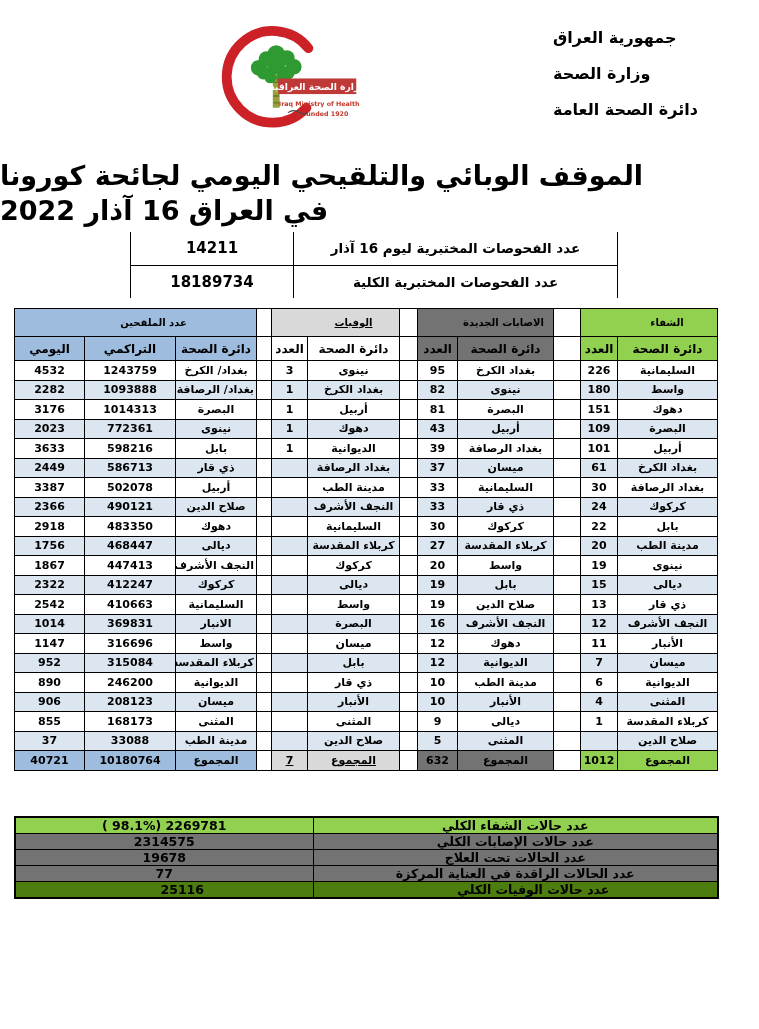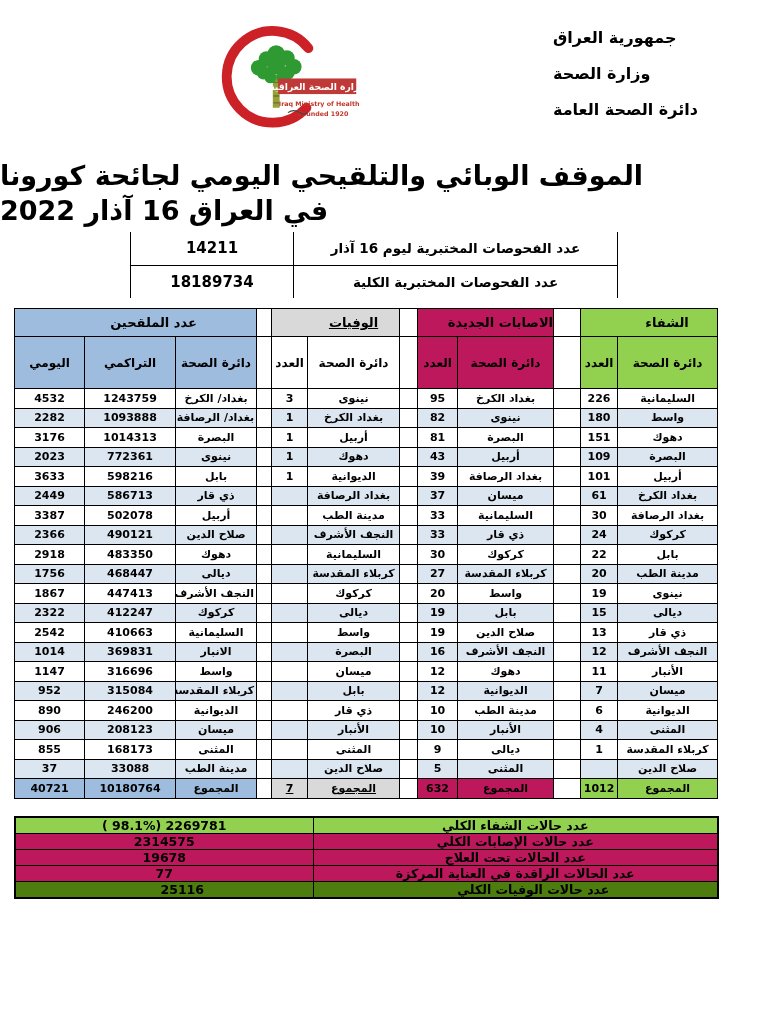"عدد الملقحين" .main thead tr.sec-row th { font-size: 13px -> 10px }
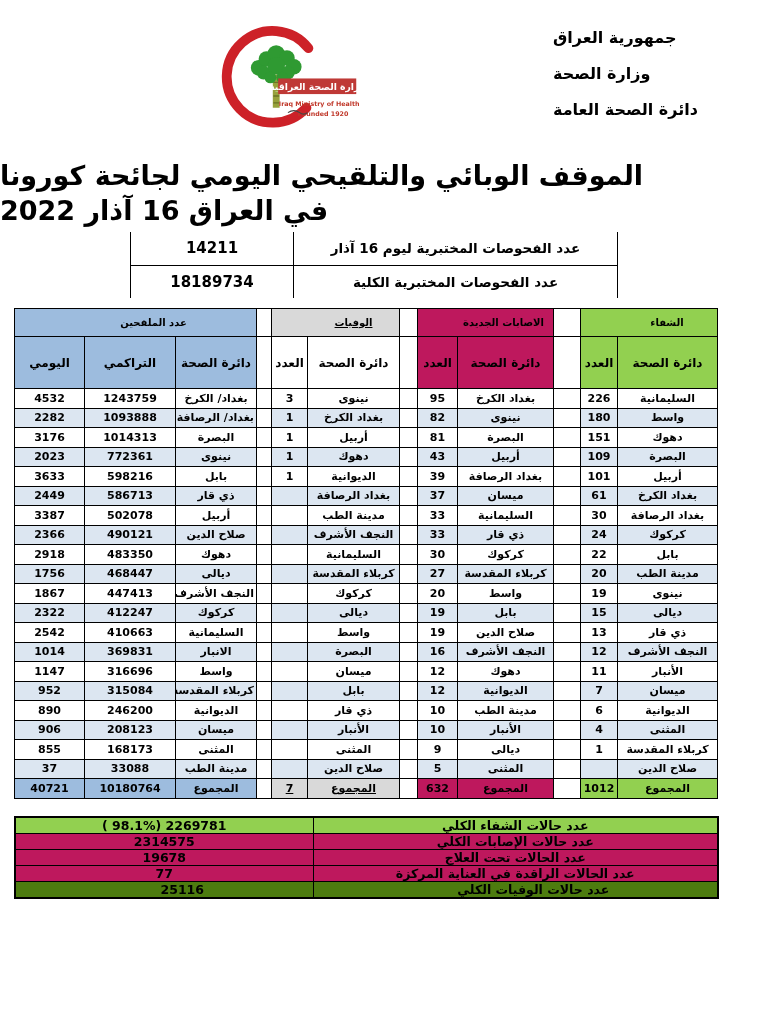"الاصابات الجديدة" .bg-pink { background: #be185d -> #737373 }
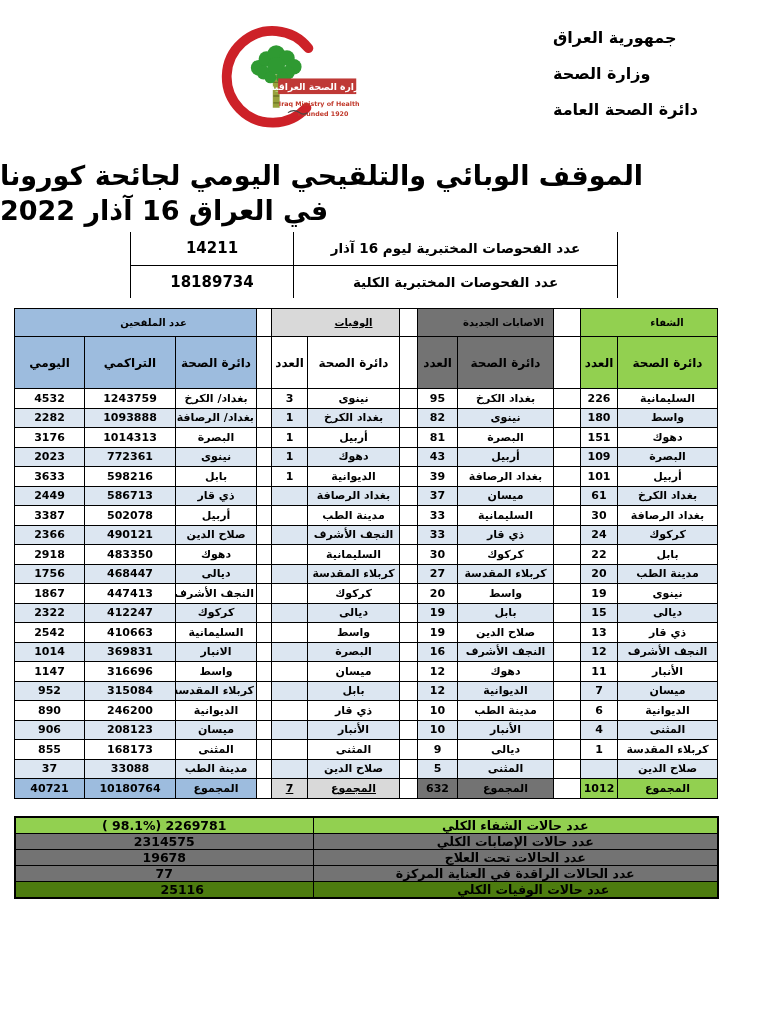"اليومي" .main thead tr.sub-row th { height: 52px -> 24px }
